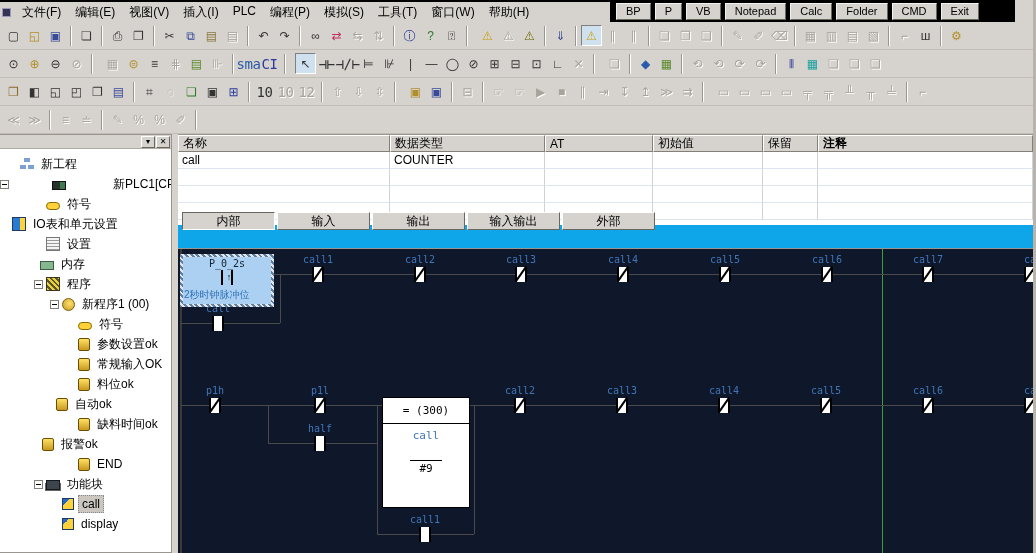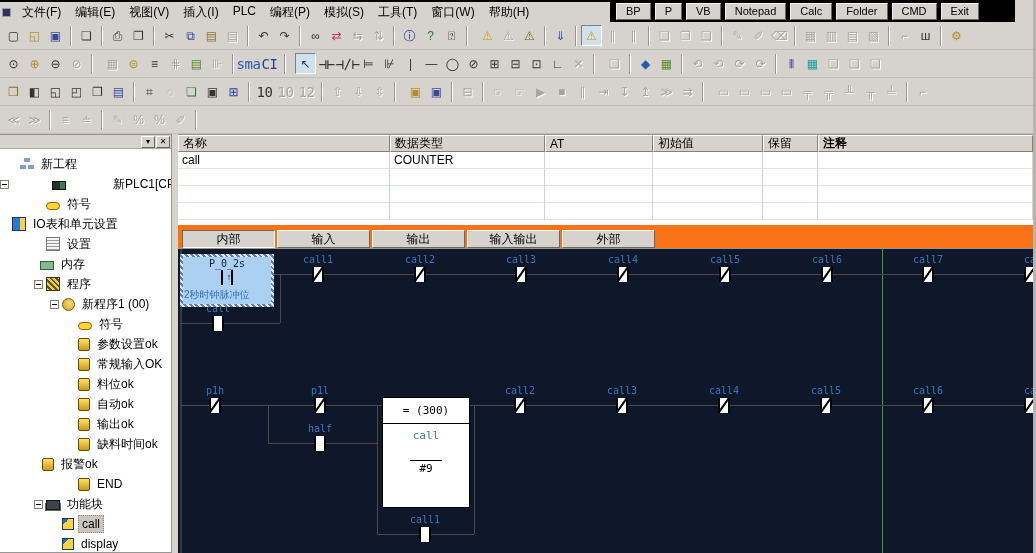"内部" #tabs { background: #f97316 -> #0ea5e9; padding: 3px 0 0 4px -> 3px 0 18px 4px }
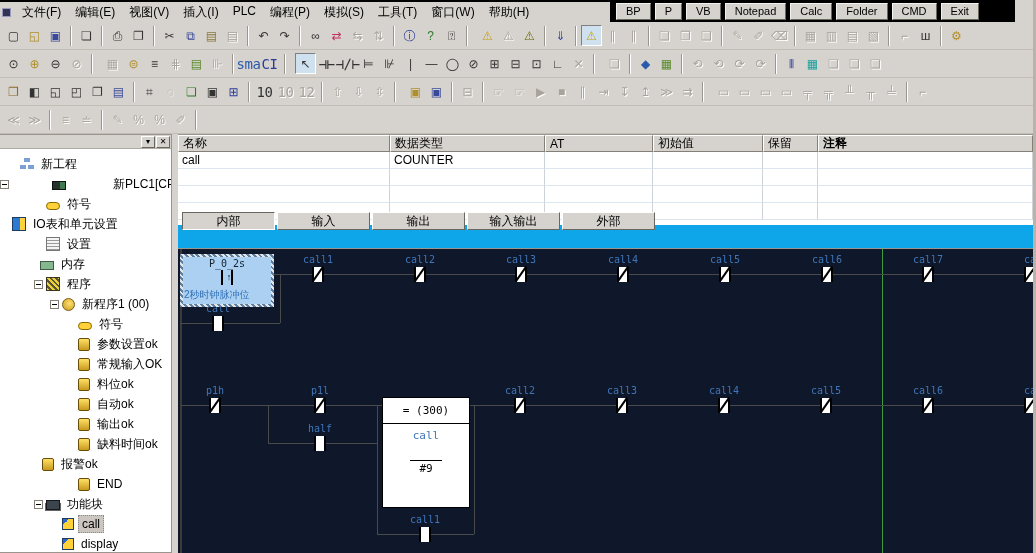"自动ok" div.tree-item { padding-left: 66px -> 44px }
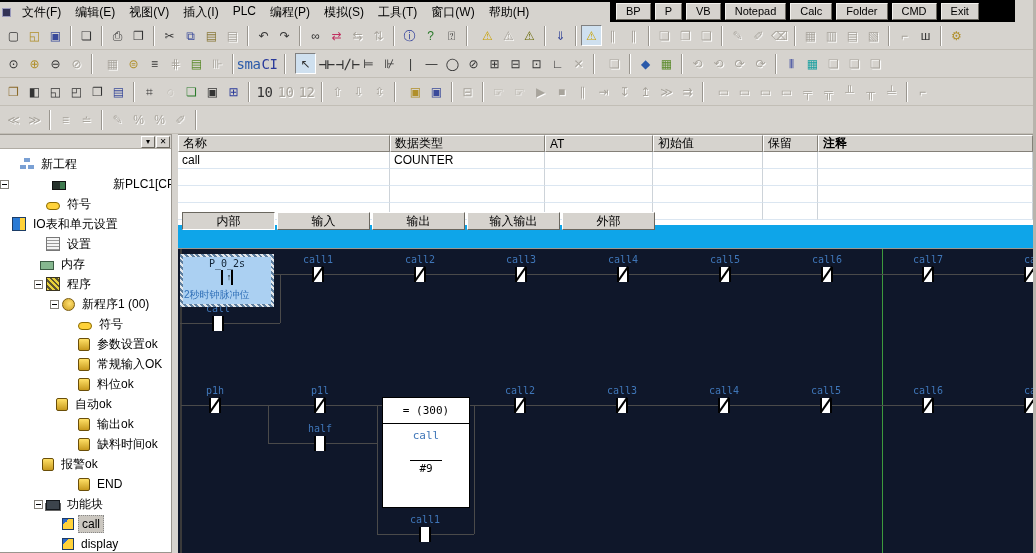"输出ok" div.tree-item { html: <div> <span></span> <span></span> <span>输出ok</span> </div> -> none }
